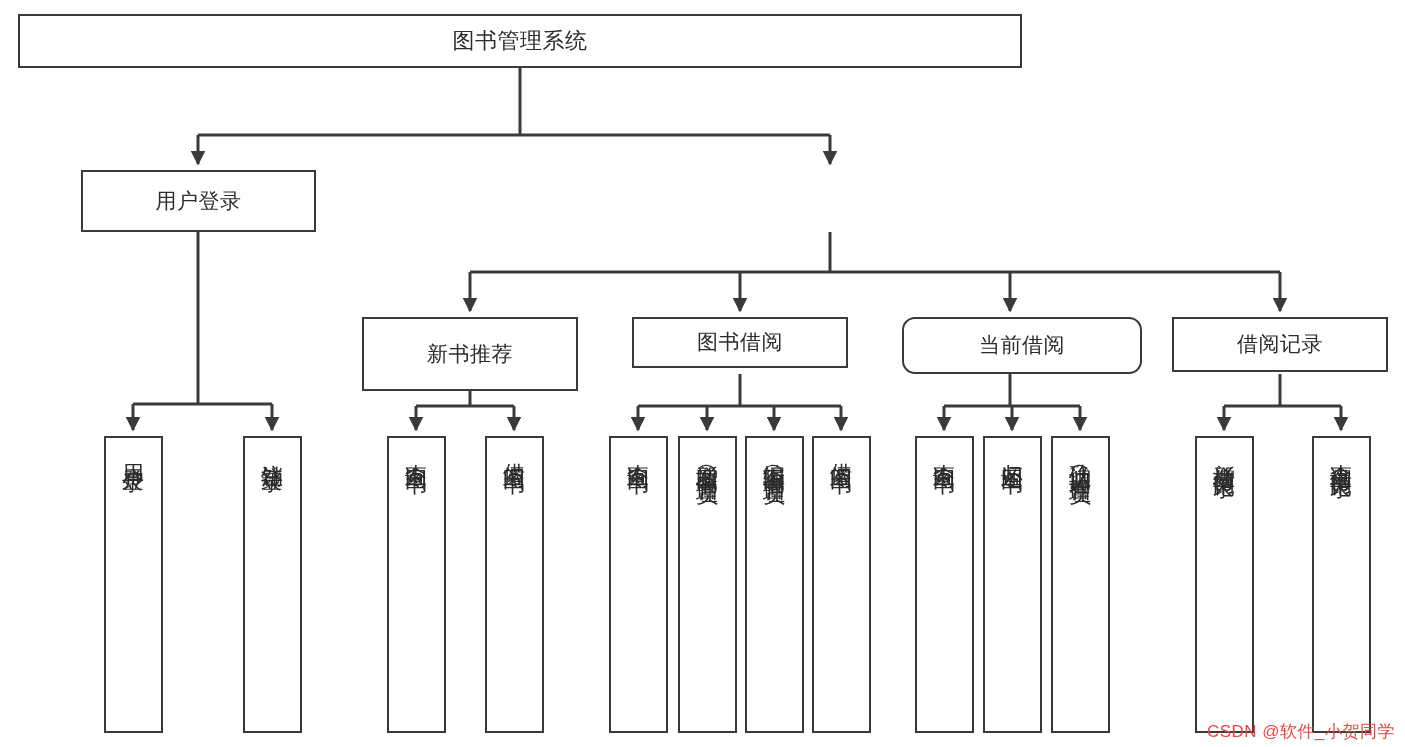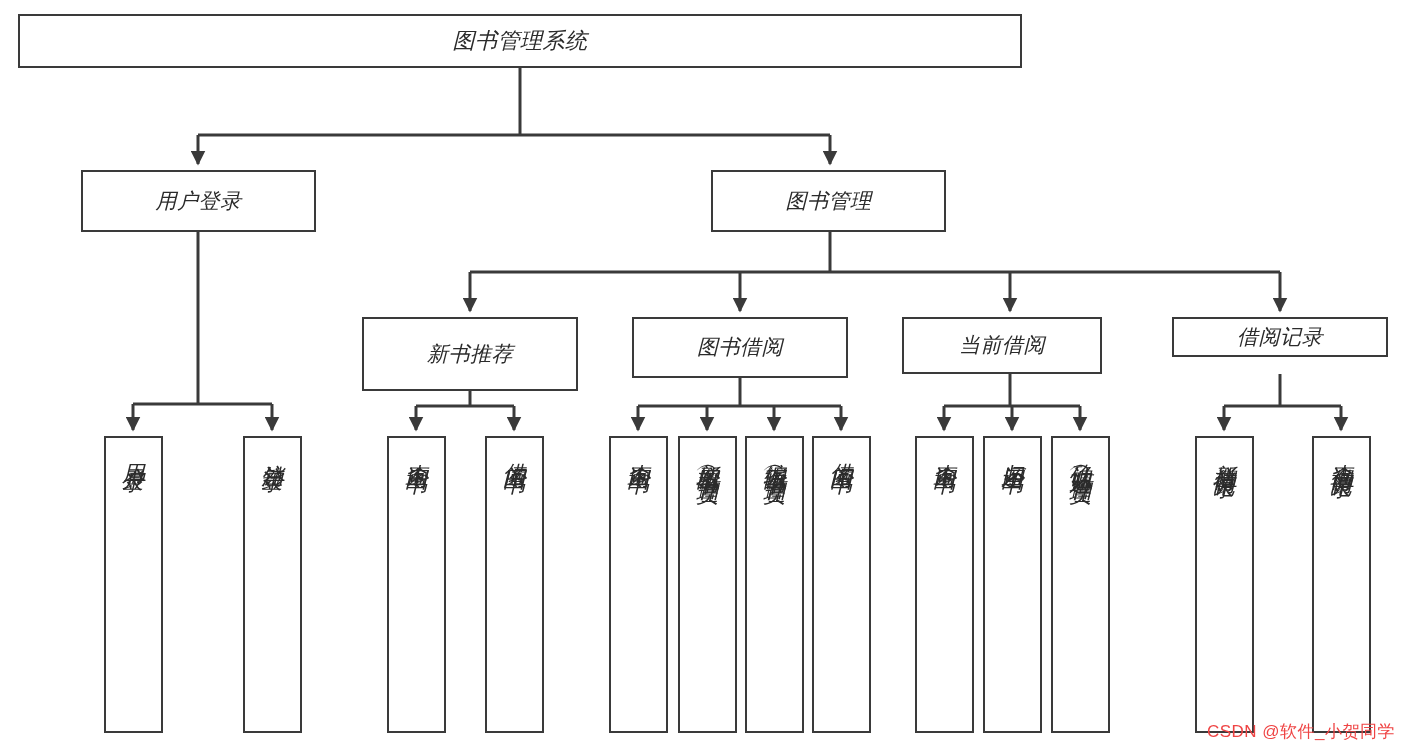"图书管理系统" .node-label { font-style: italic -> none }
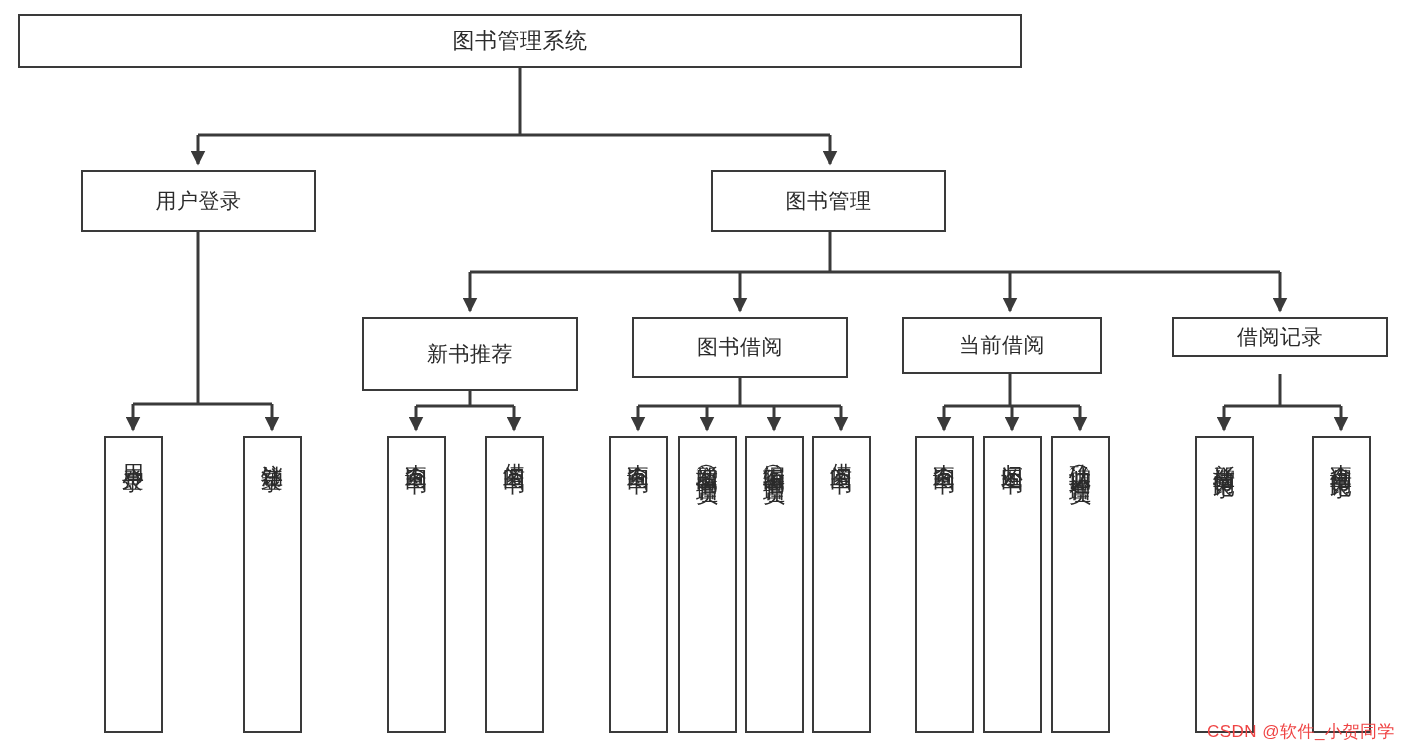"图书管理" div.node { html: <div> <span>图书管理</span> </div> -> none }
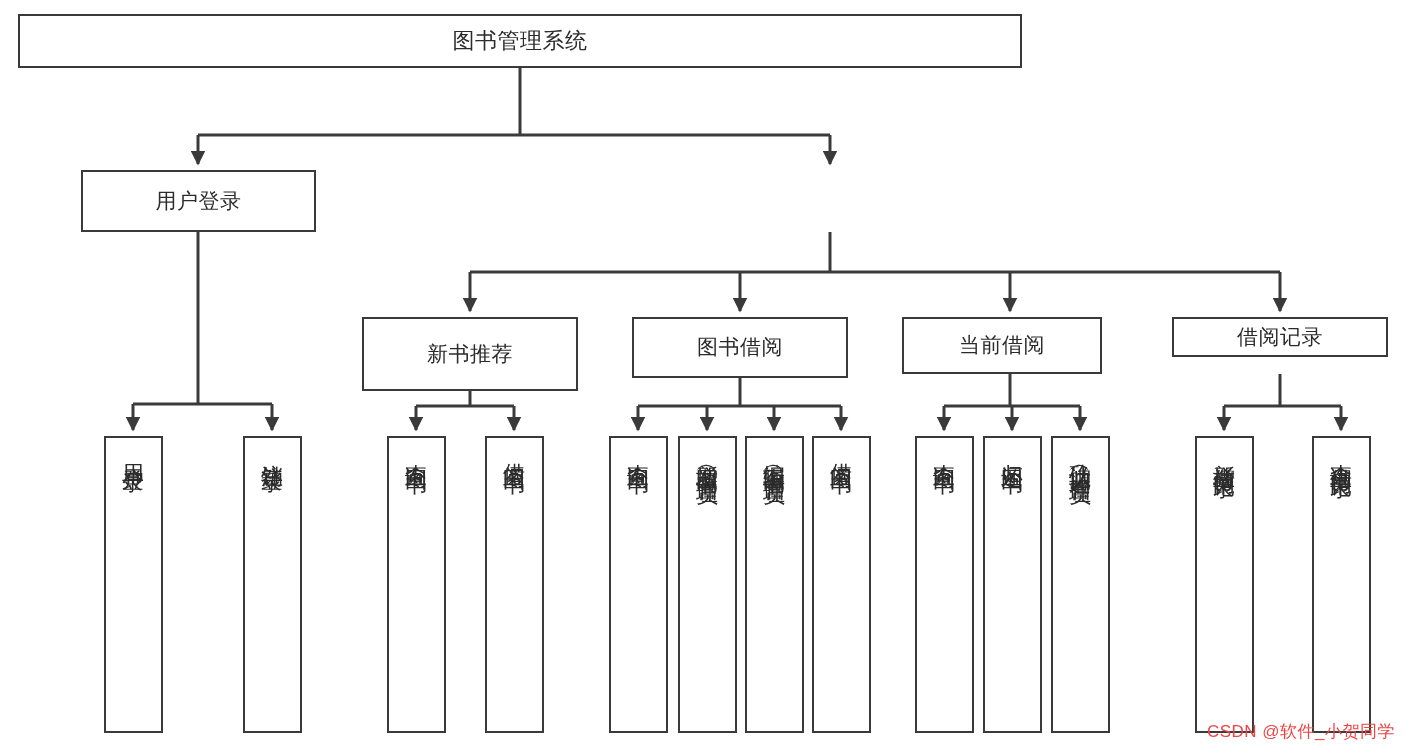"图书借阅" div.node { height: 61px -> 51px }
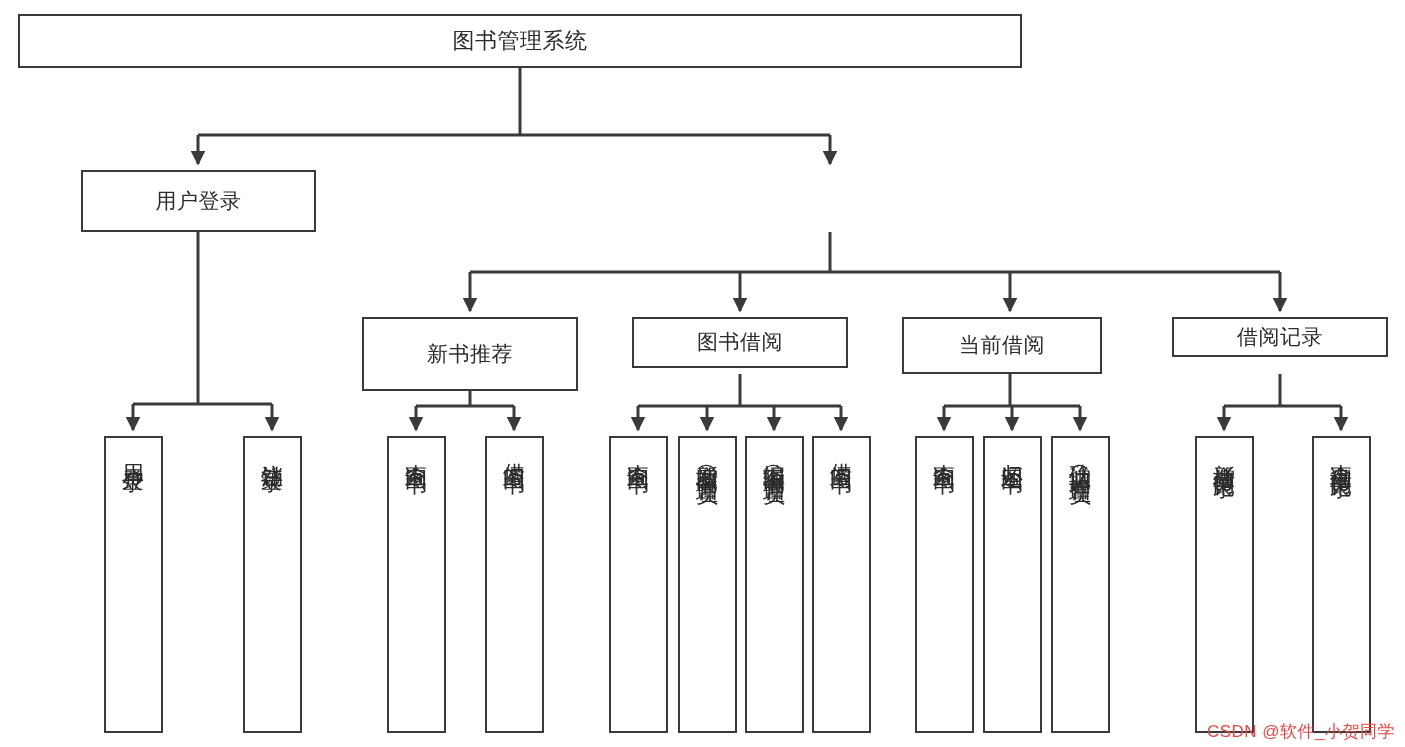"当前借阅" div.node { border-radius: none -> 13px; width: 200px -> 240px }
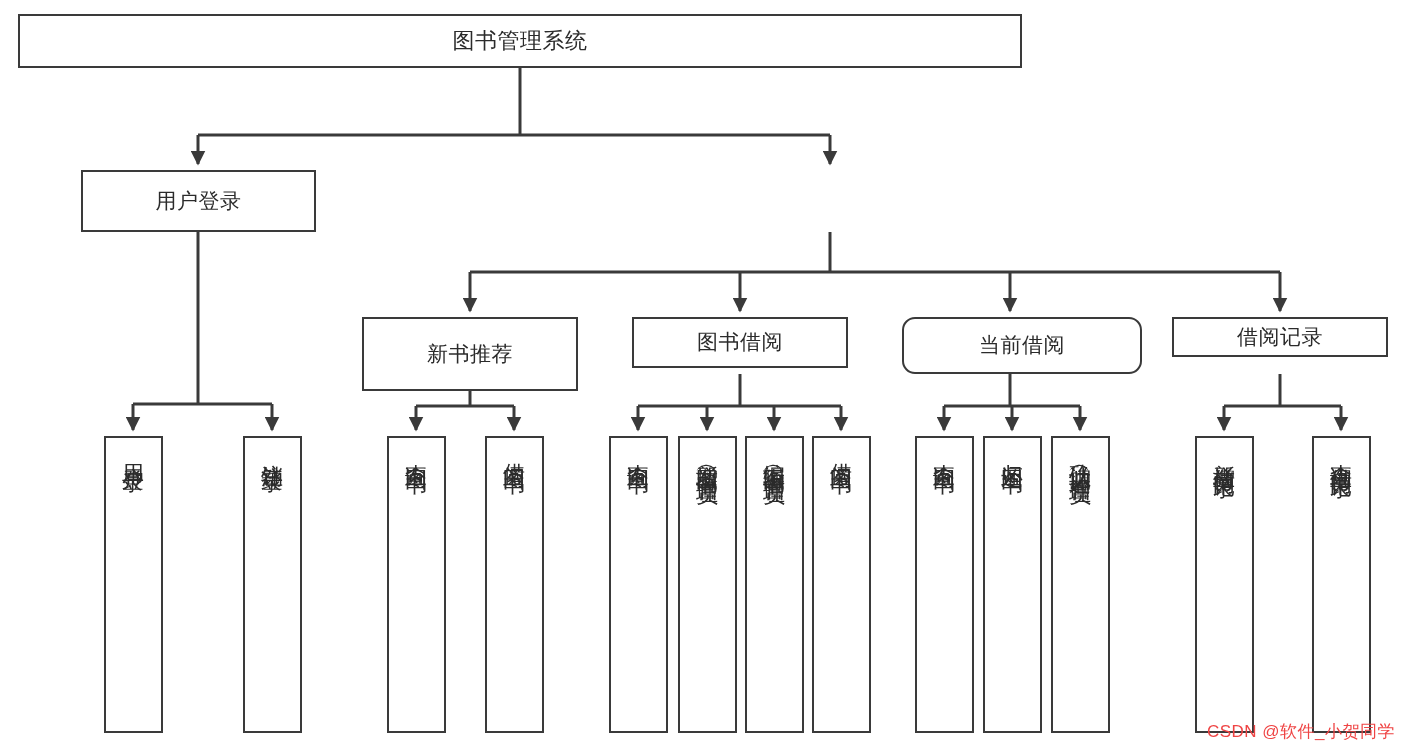"借阅记录" div.node { height: 40px -> 55px }
